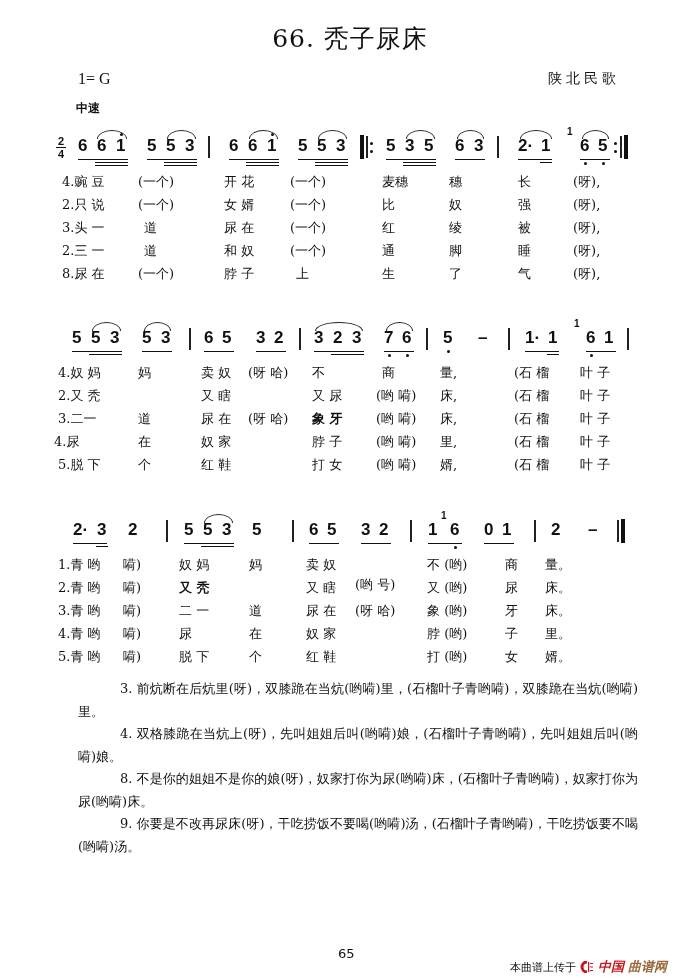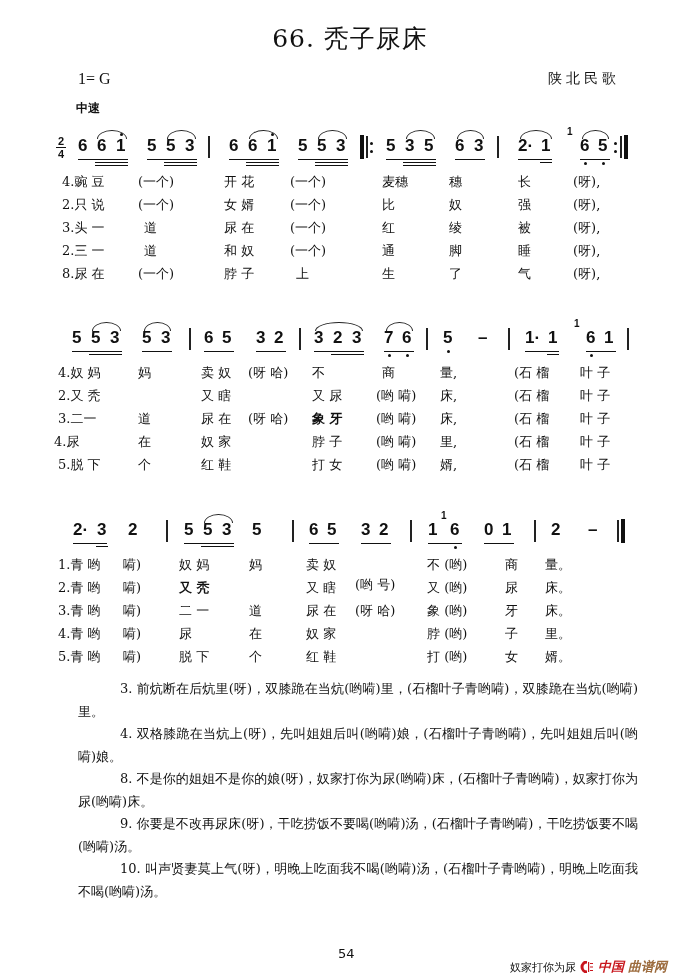"10." p { html: <p><span>10. 叫声贤妻莫上气(呀)，明晚上吃面我不喝(哟嗬)汤，(石榴叶子青哟嗬)，明</span><span>晚上吃面我不喝(哟嗬)汤。</span></p> -> none }
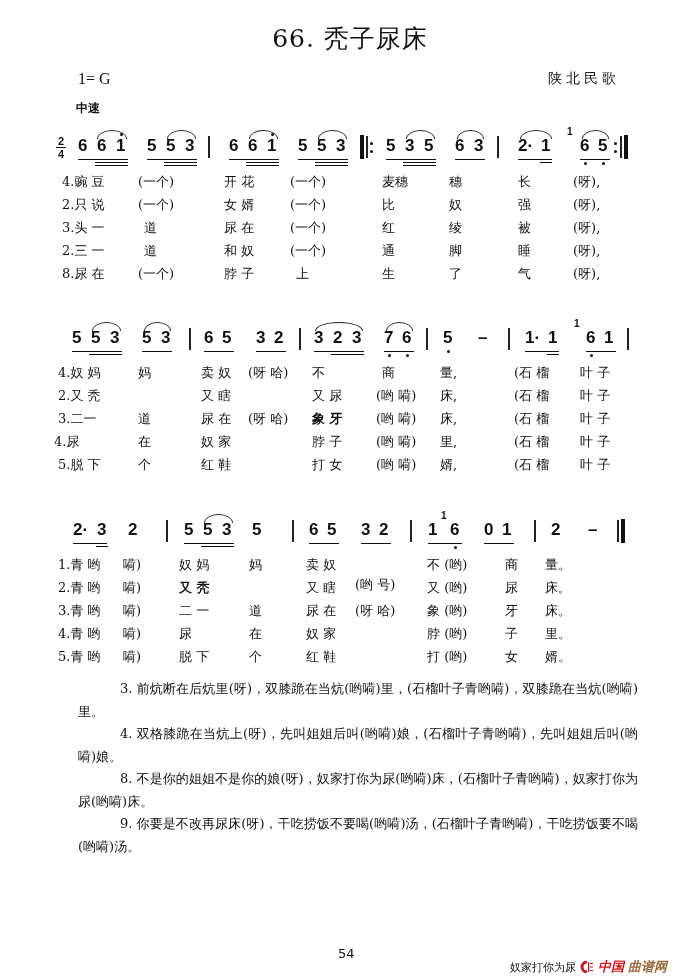"54" div.abs { text: 54 -> 65 }
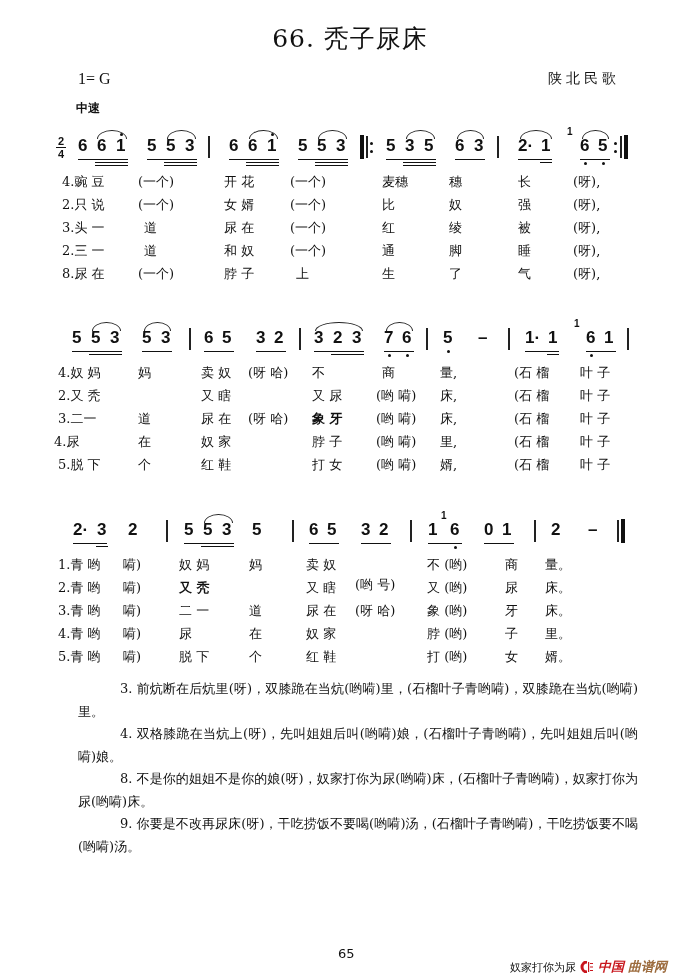"奴家打你为尿" span { text: 奴家打你为尿 -> 本曲谱上传于 }
